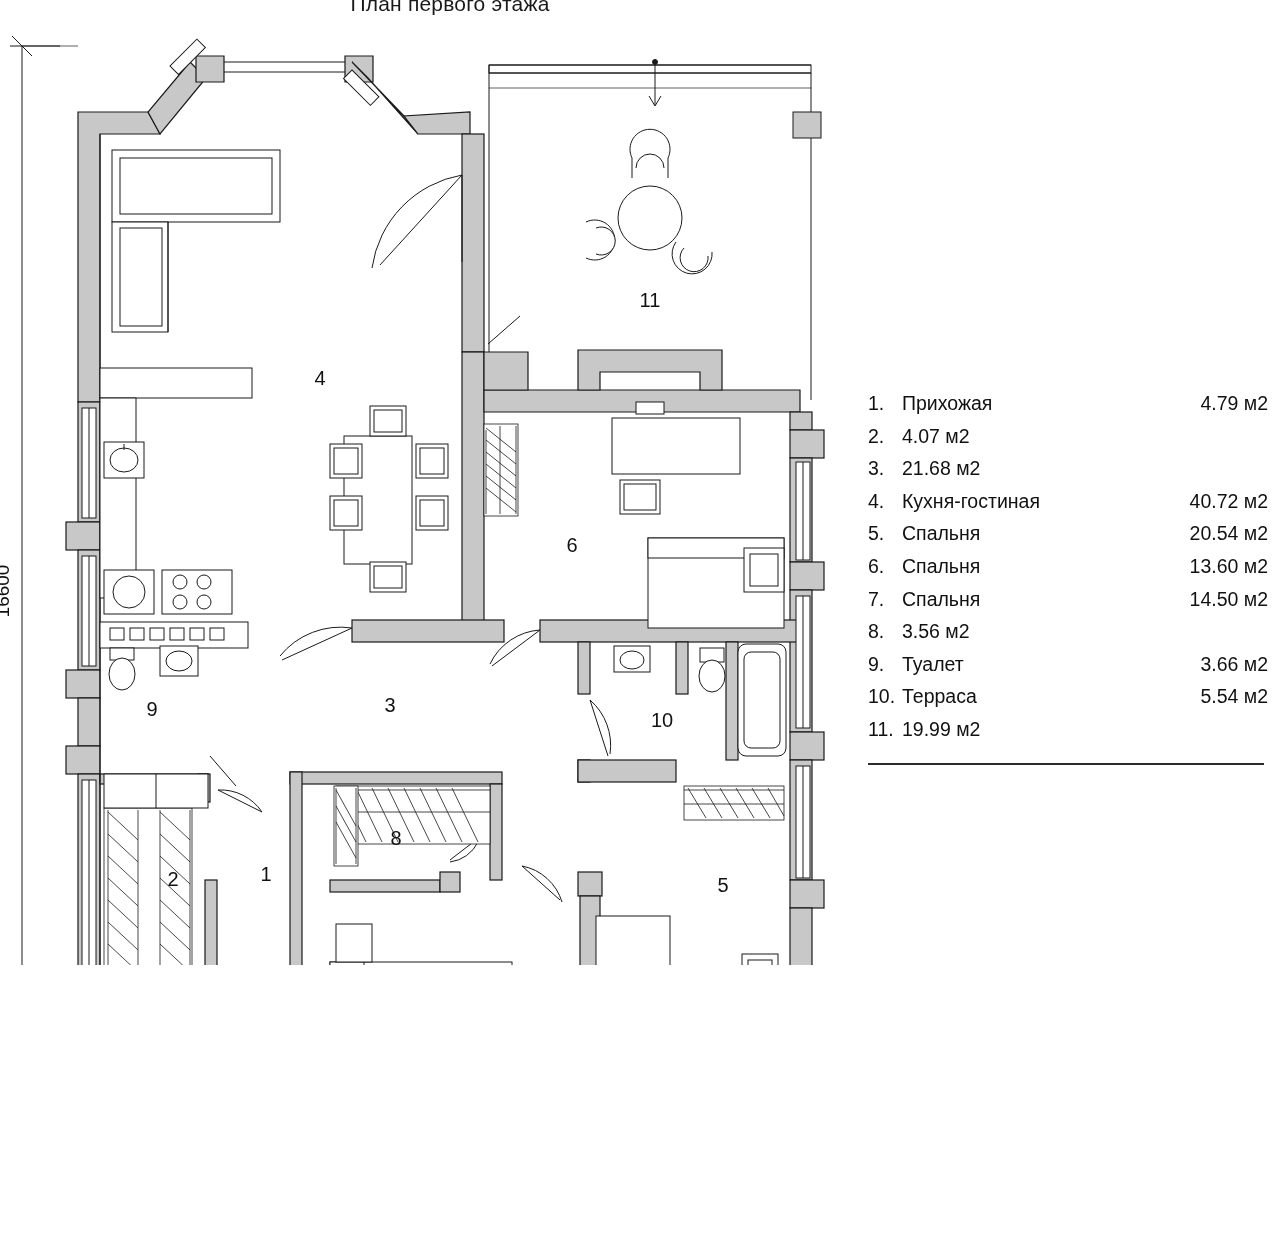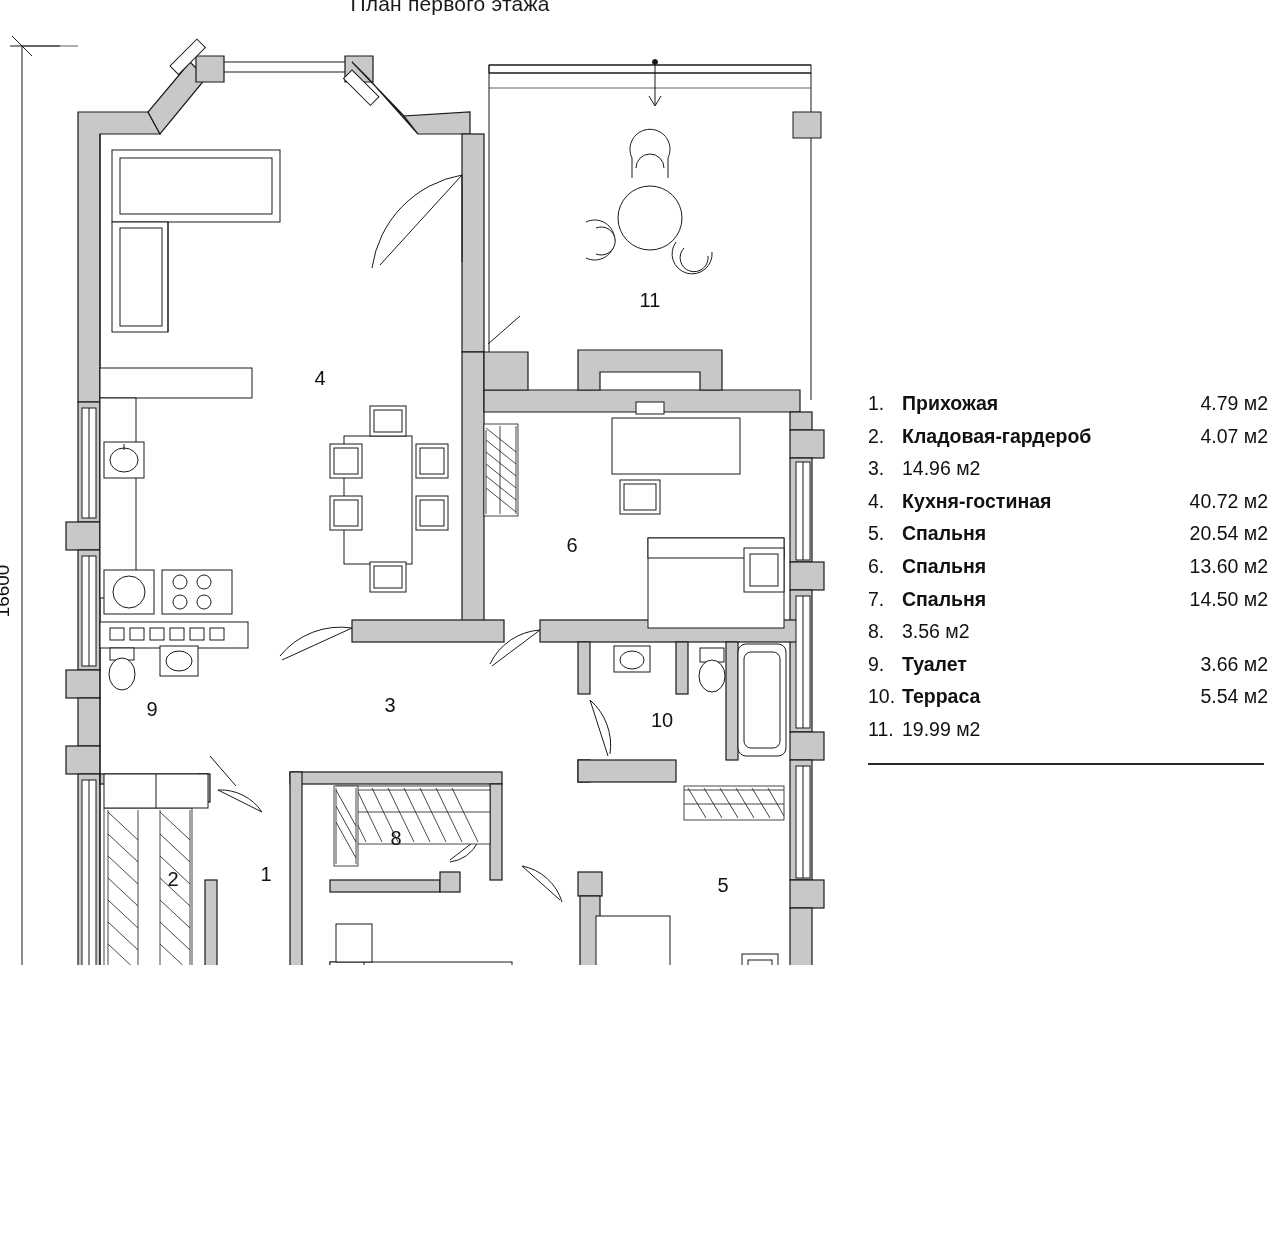"Прихожая" #legend .name { font-weight: bold -> none }
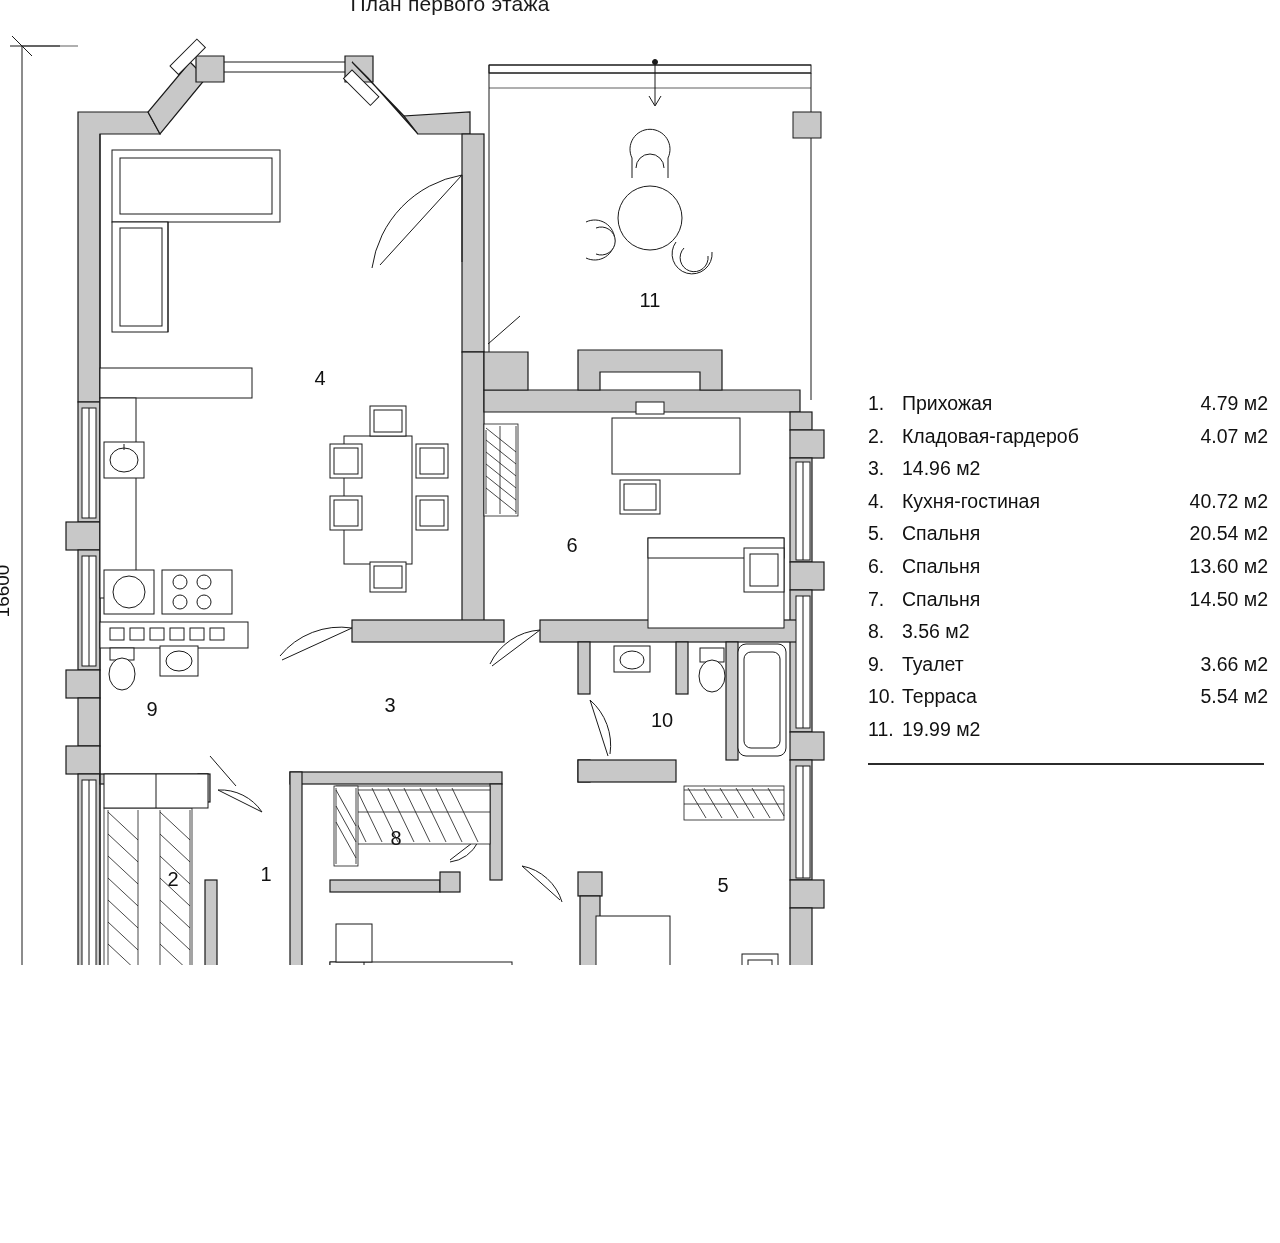"Кладовая-гардероб" span.name { html: <span>Кладовая-гардероб</span> -> none }
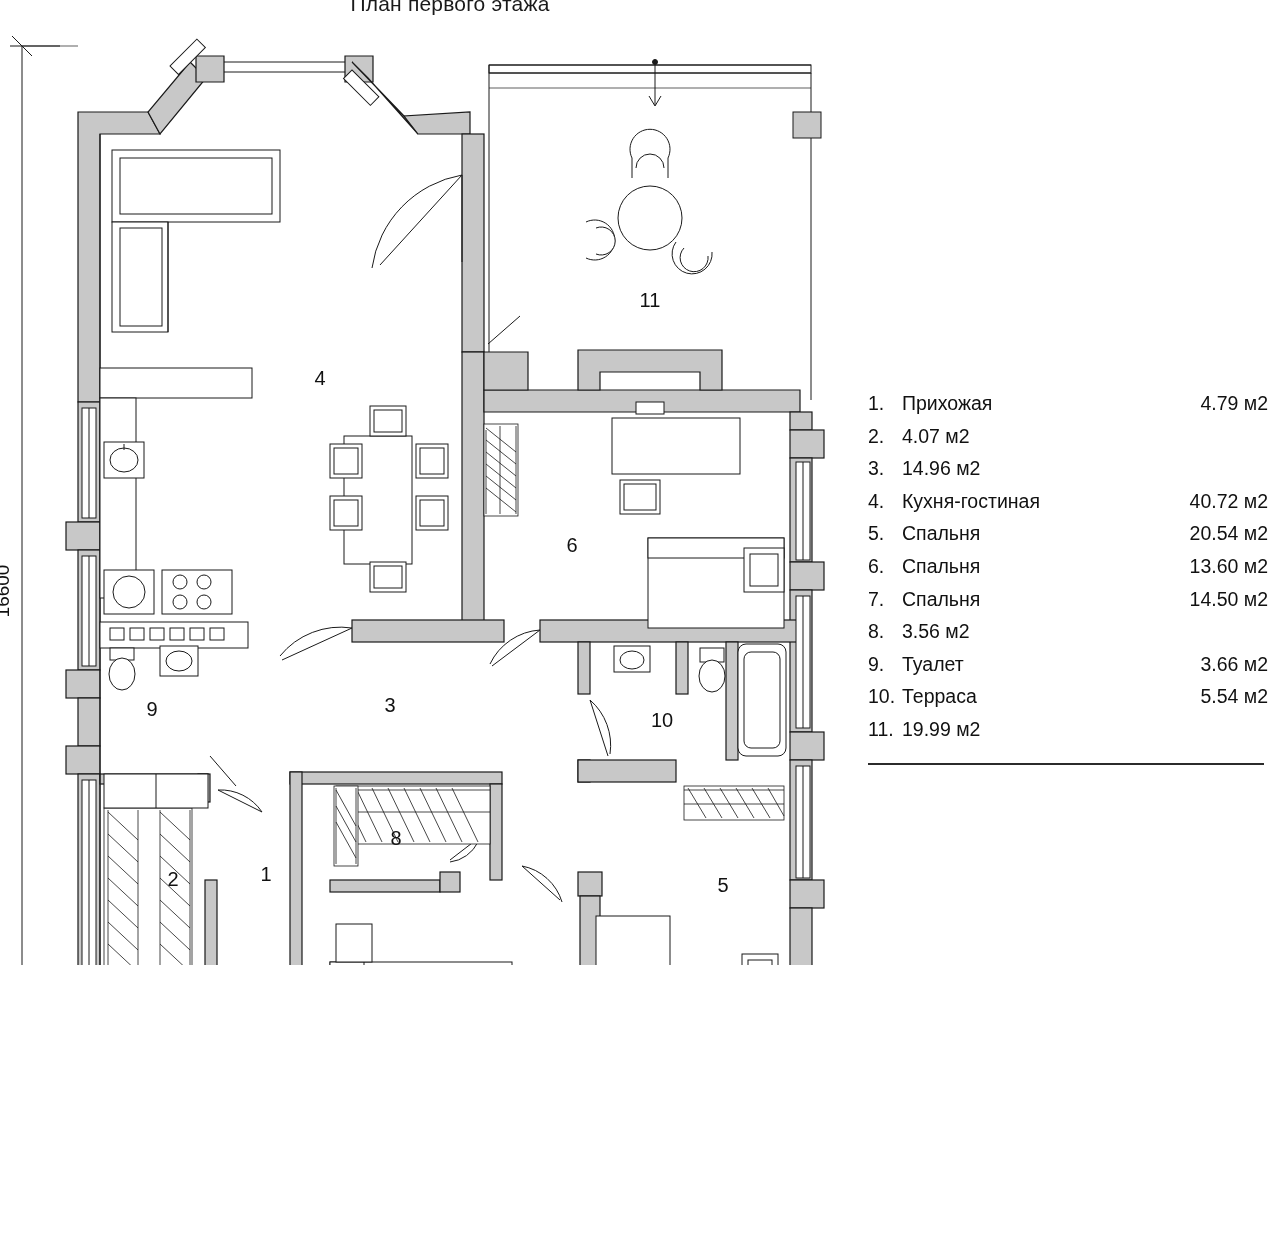"14.96 м2" span.area { text: 14.96 -> 21.68 }
